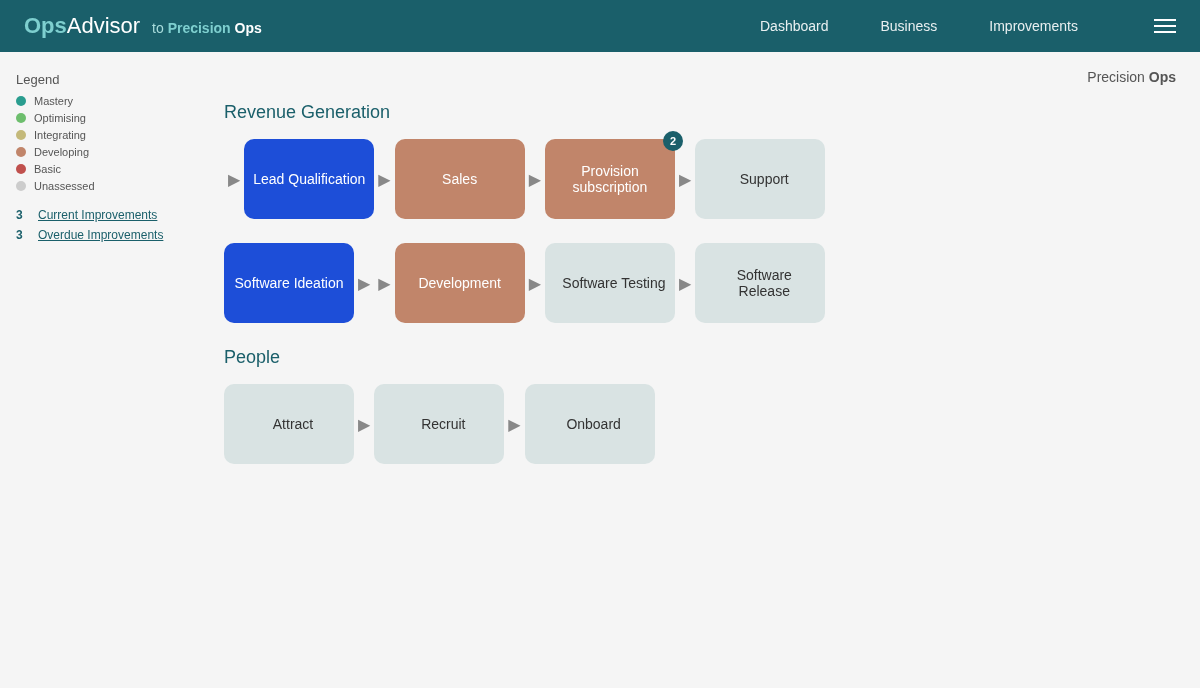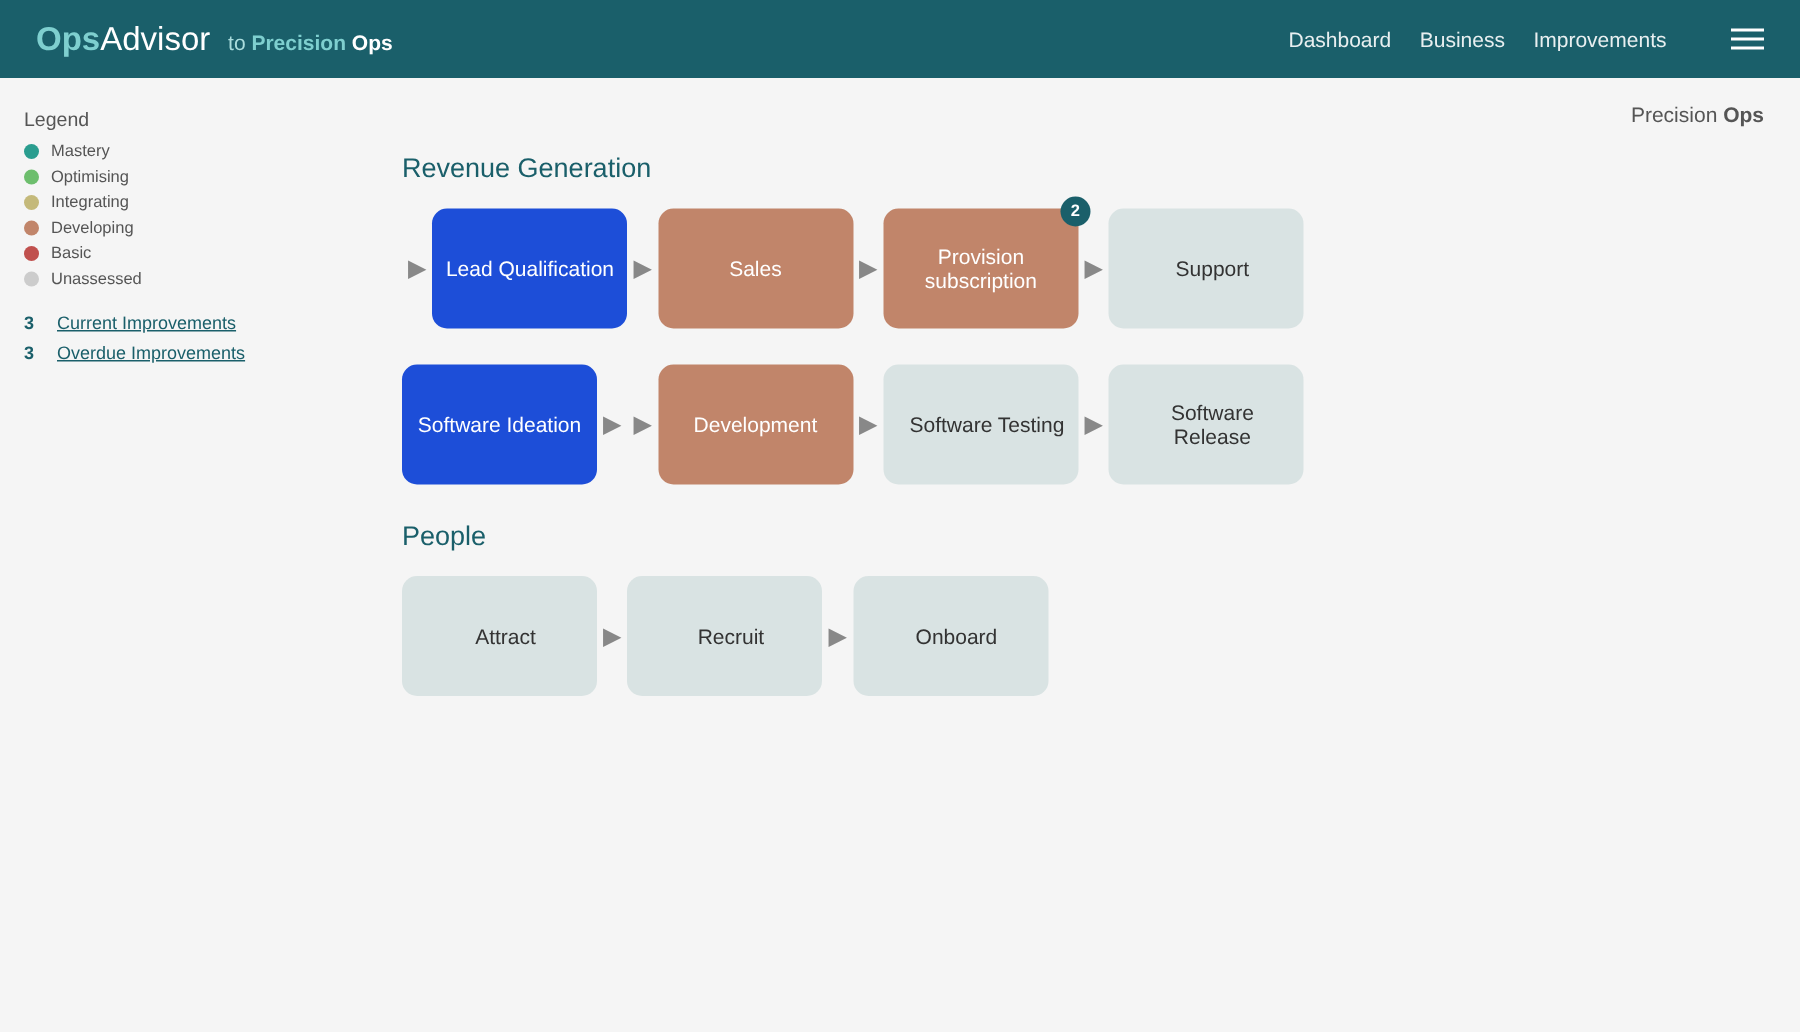"Dashboard" .nav-links { gap: 19px -> 52px }
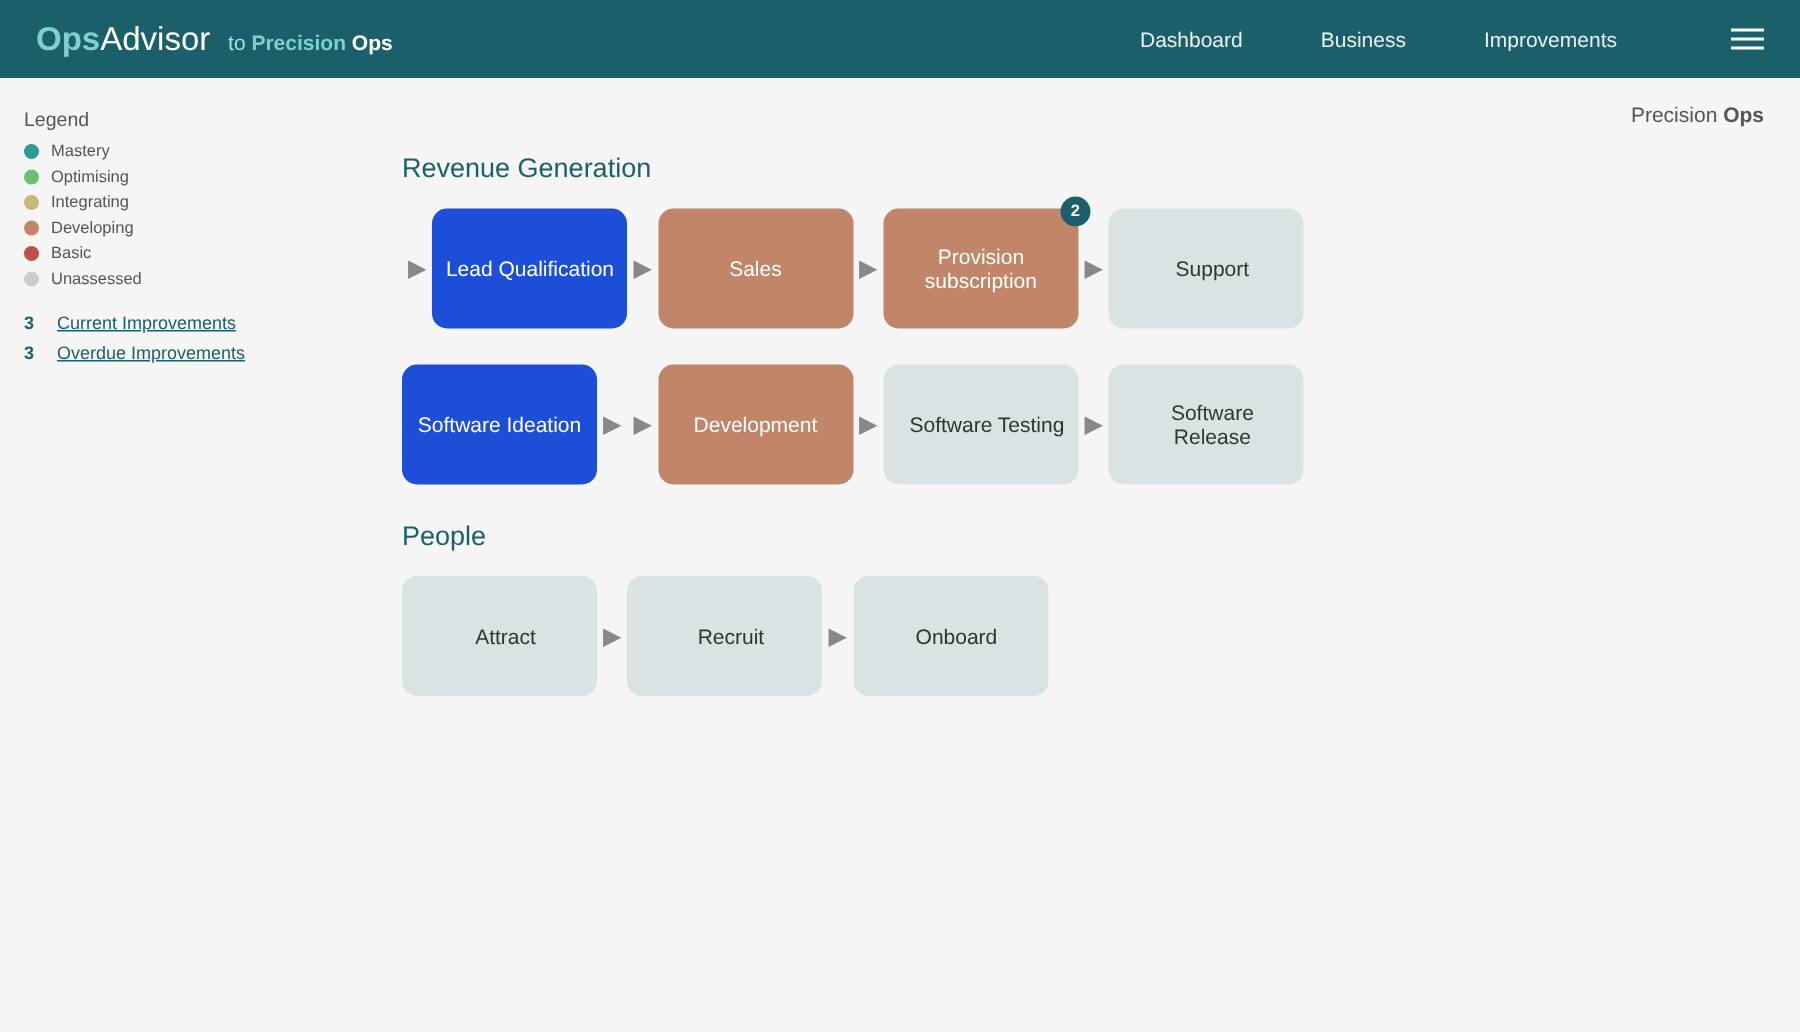"Legend" .main-content { gap: 44px -> none }
